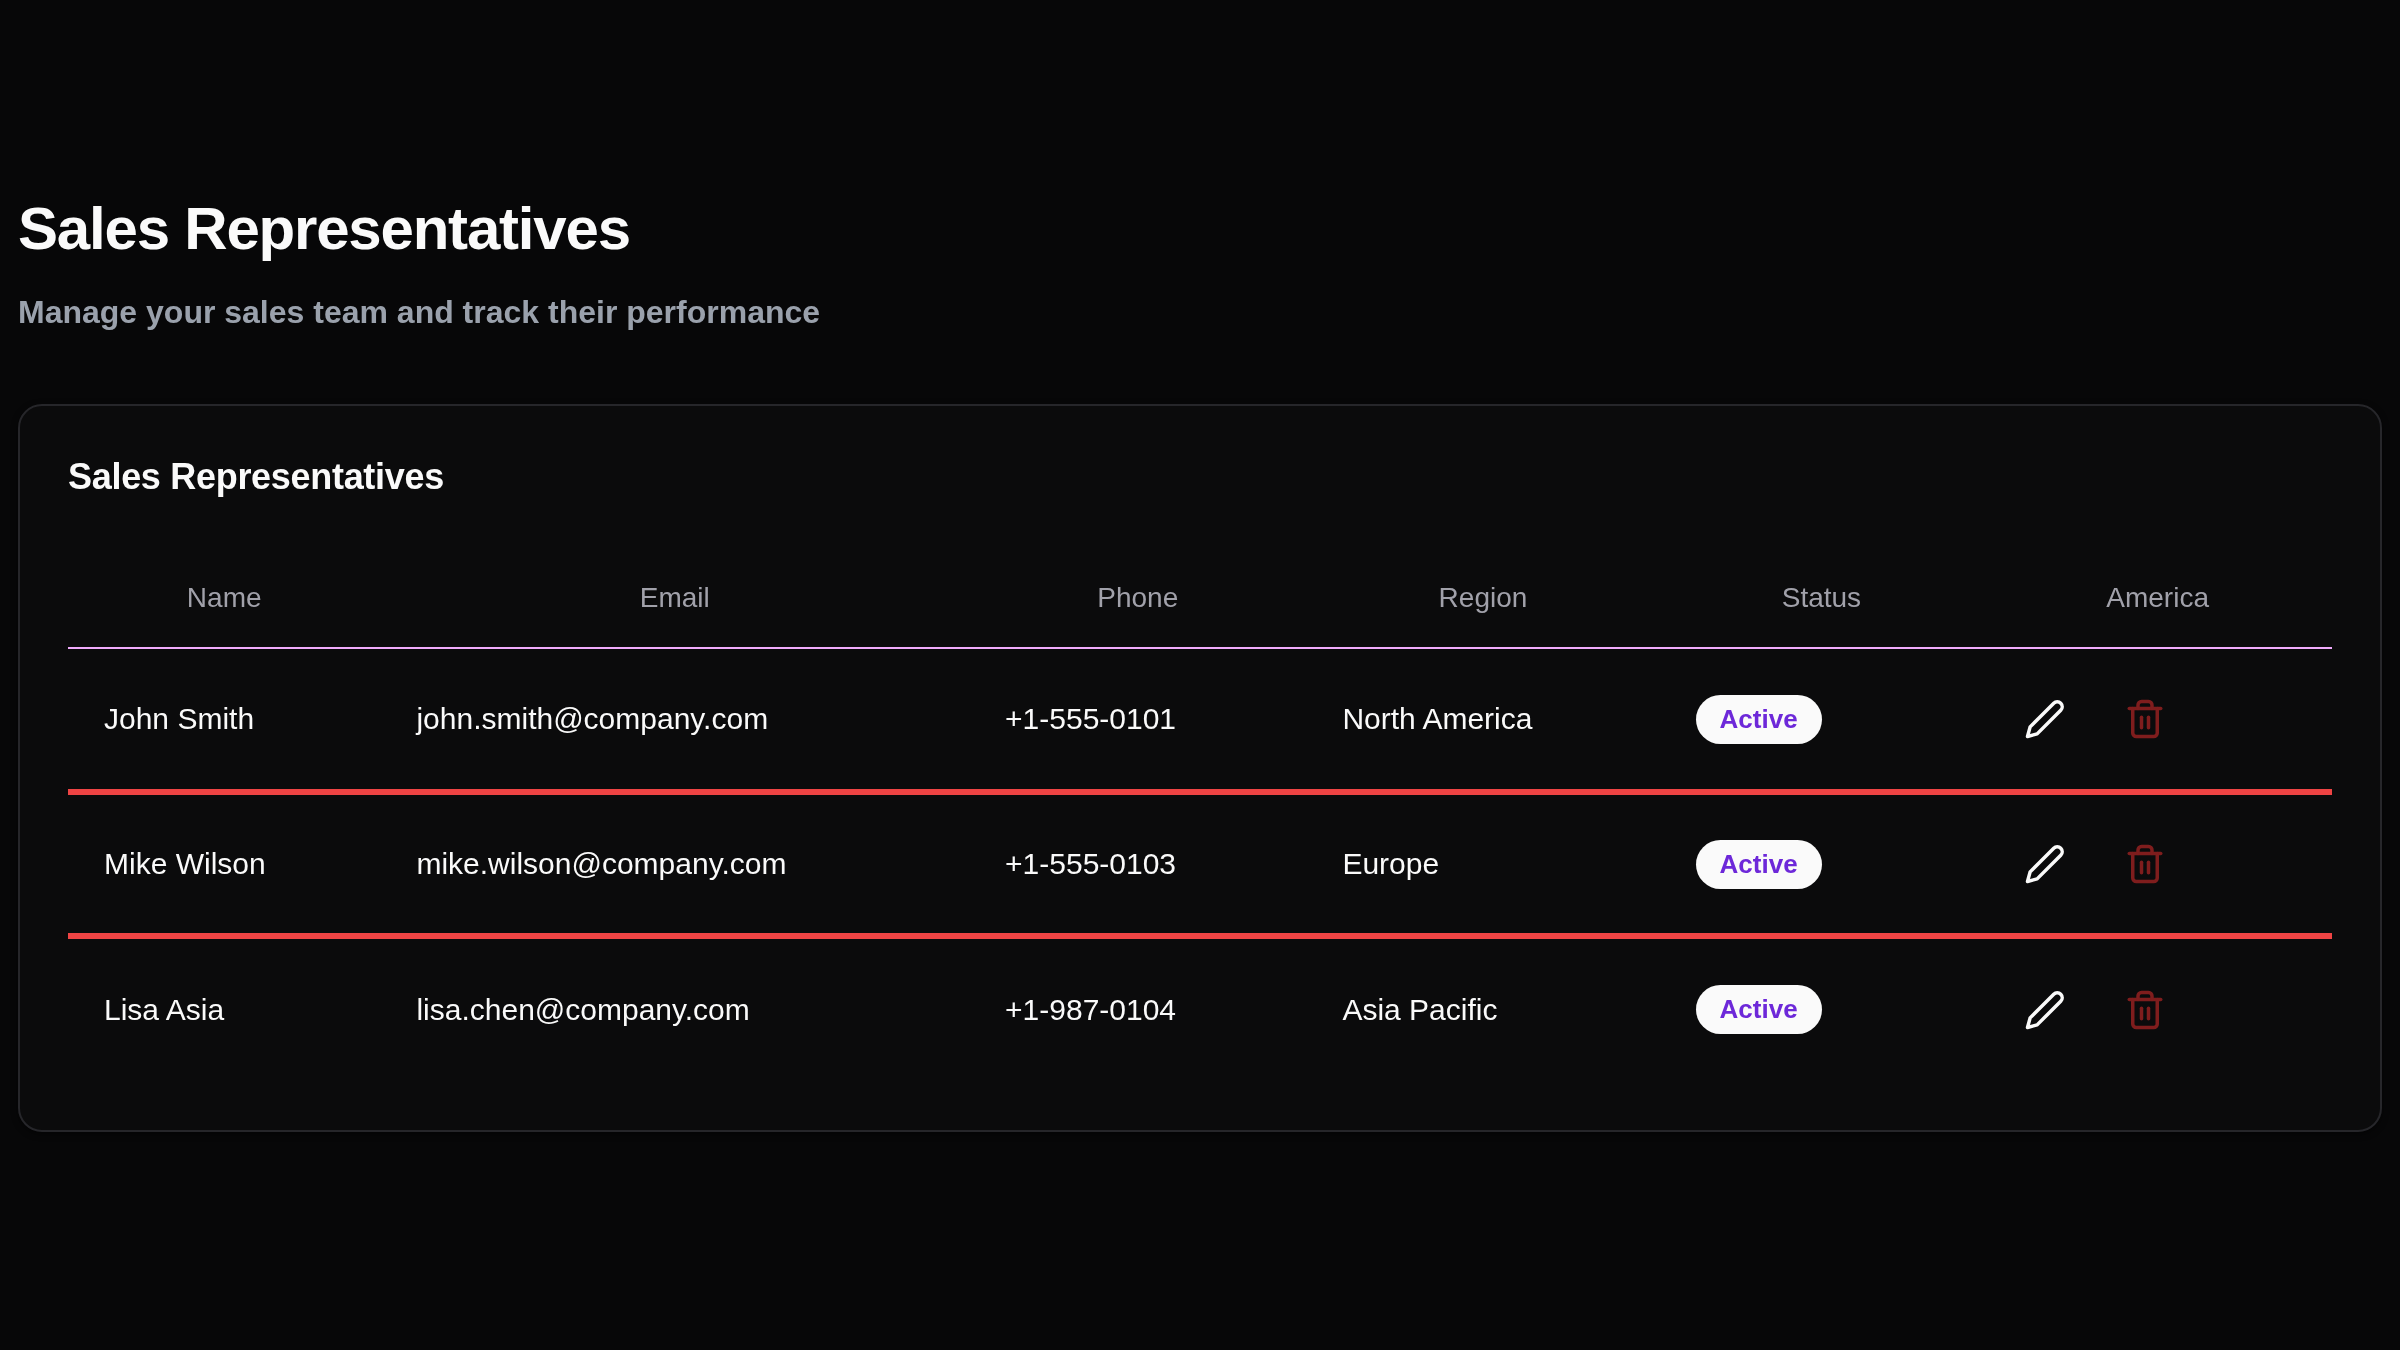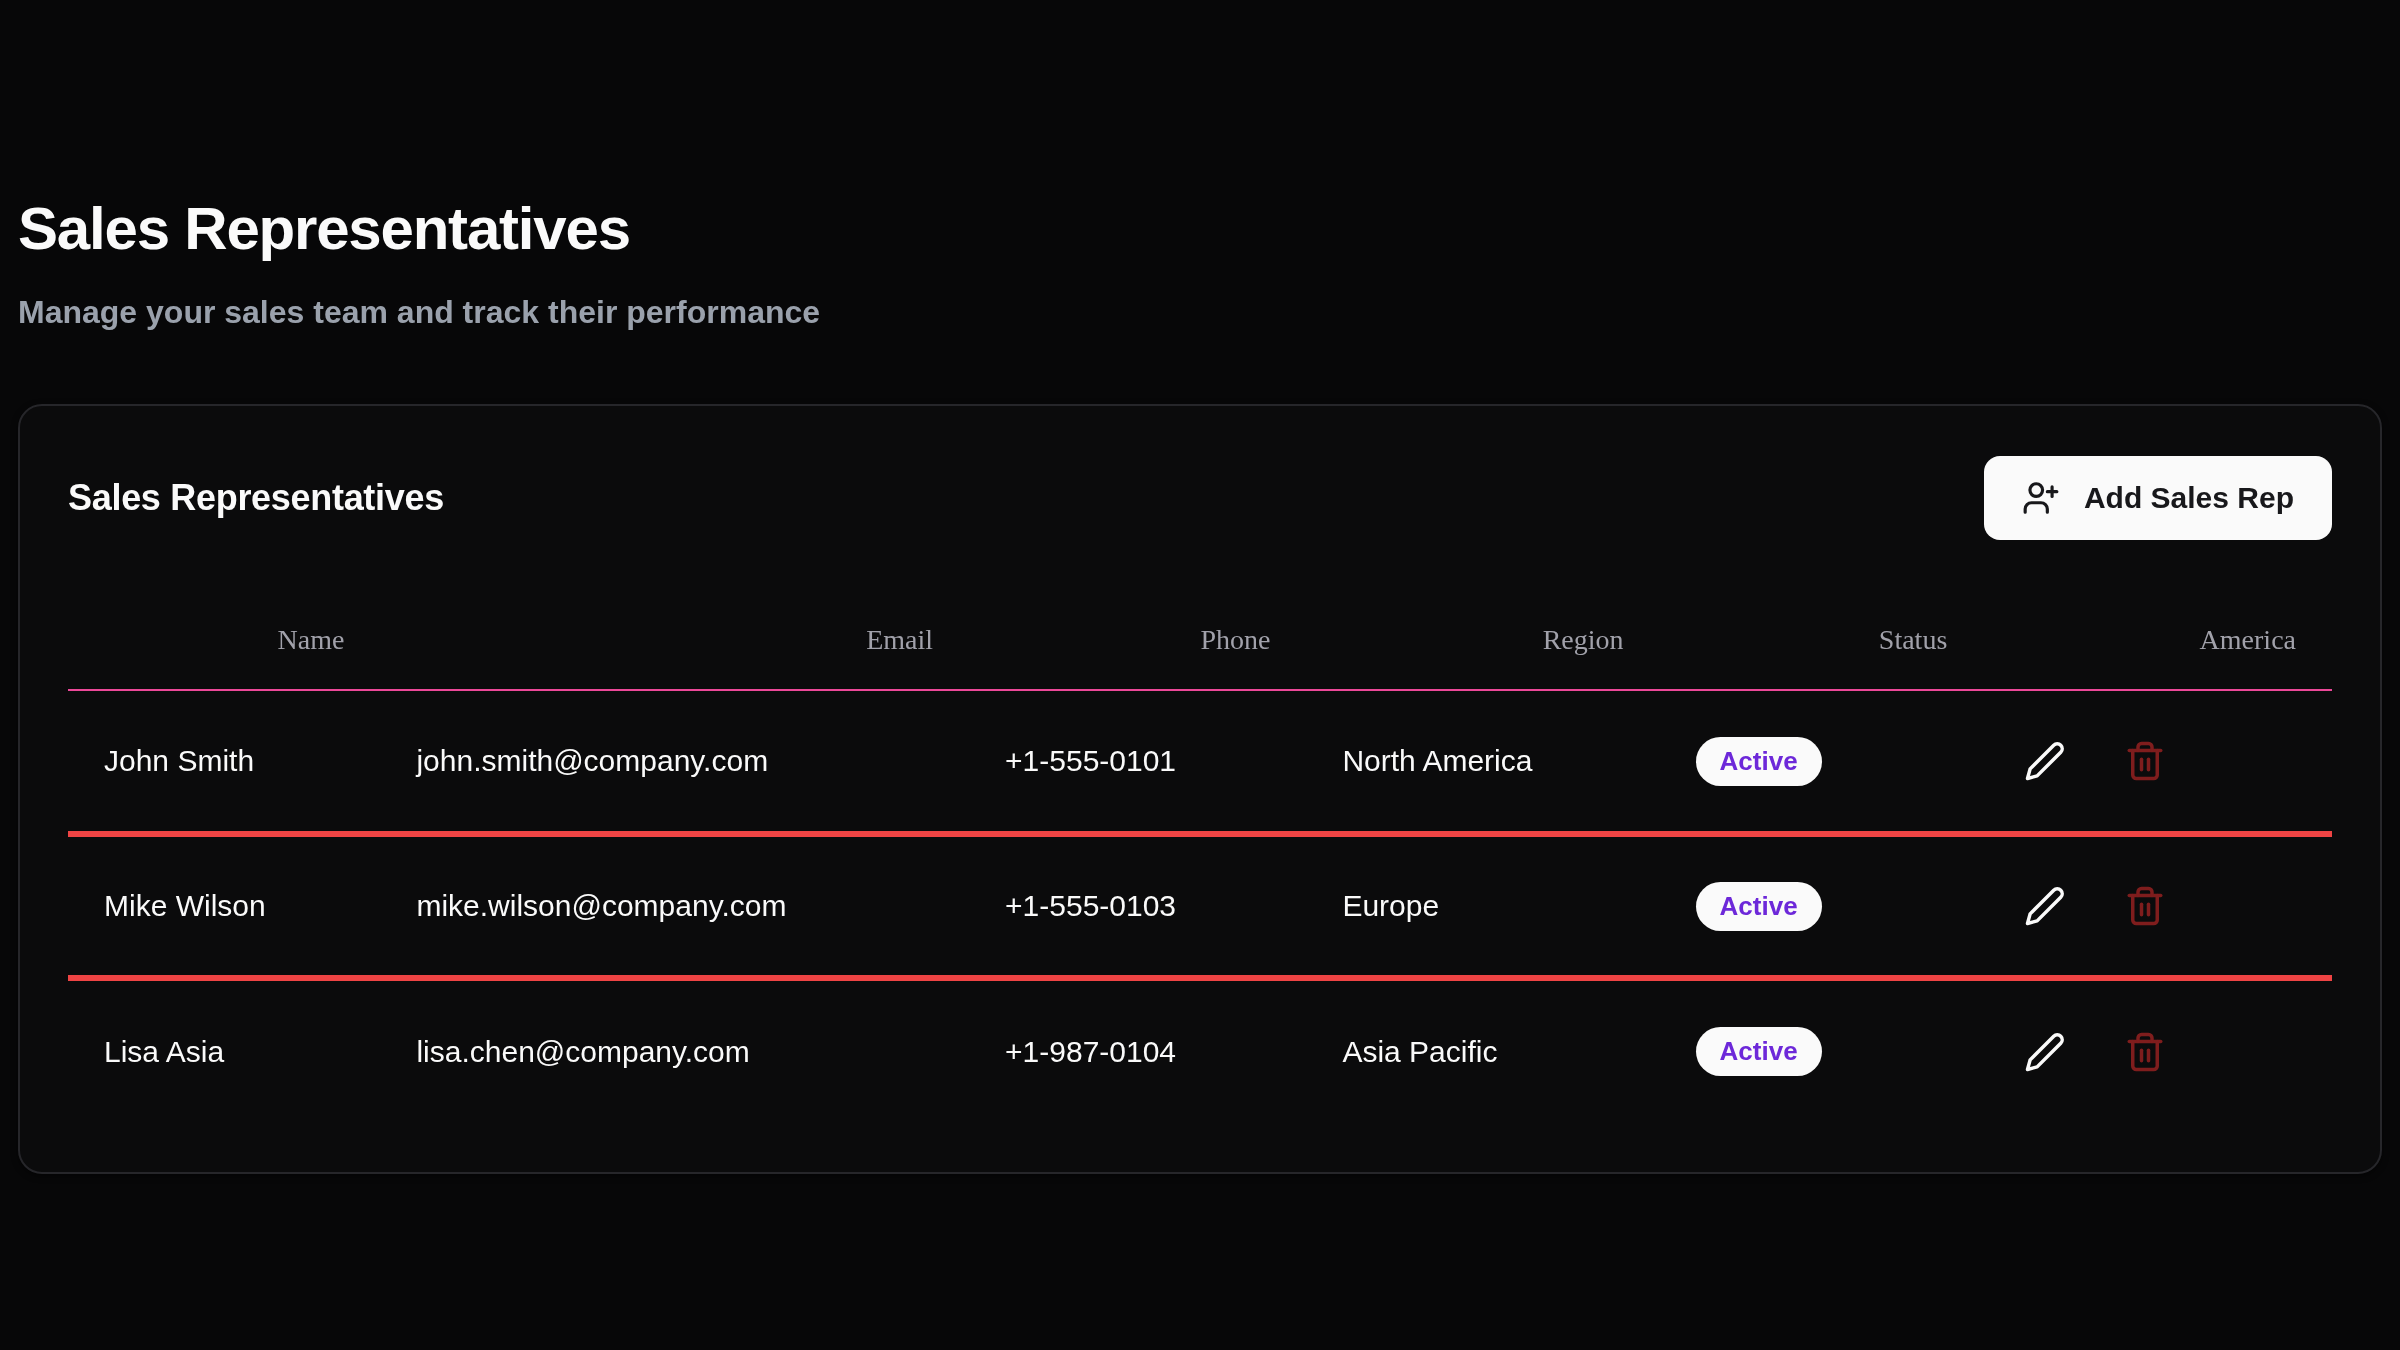"Add Sales Rep" button.add-btn { html: <button> <span> <svg> <path></path> <circle></circle> <line></line> <line></line> </svg> </span> <span>Add Sales Rep</span> </button> -> none }
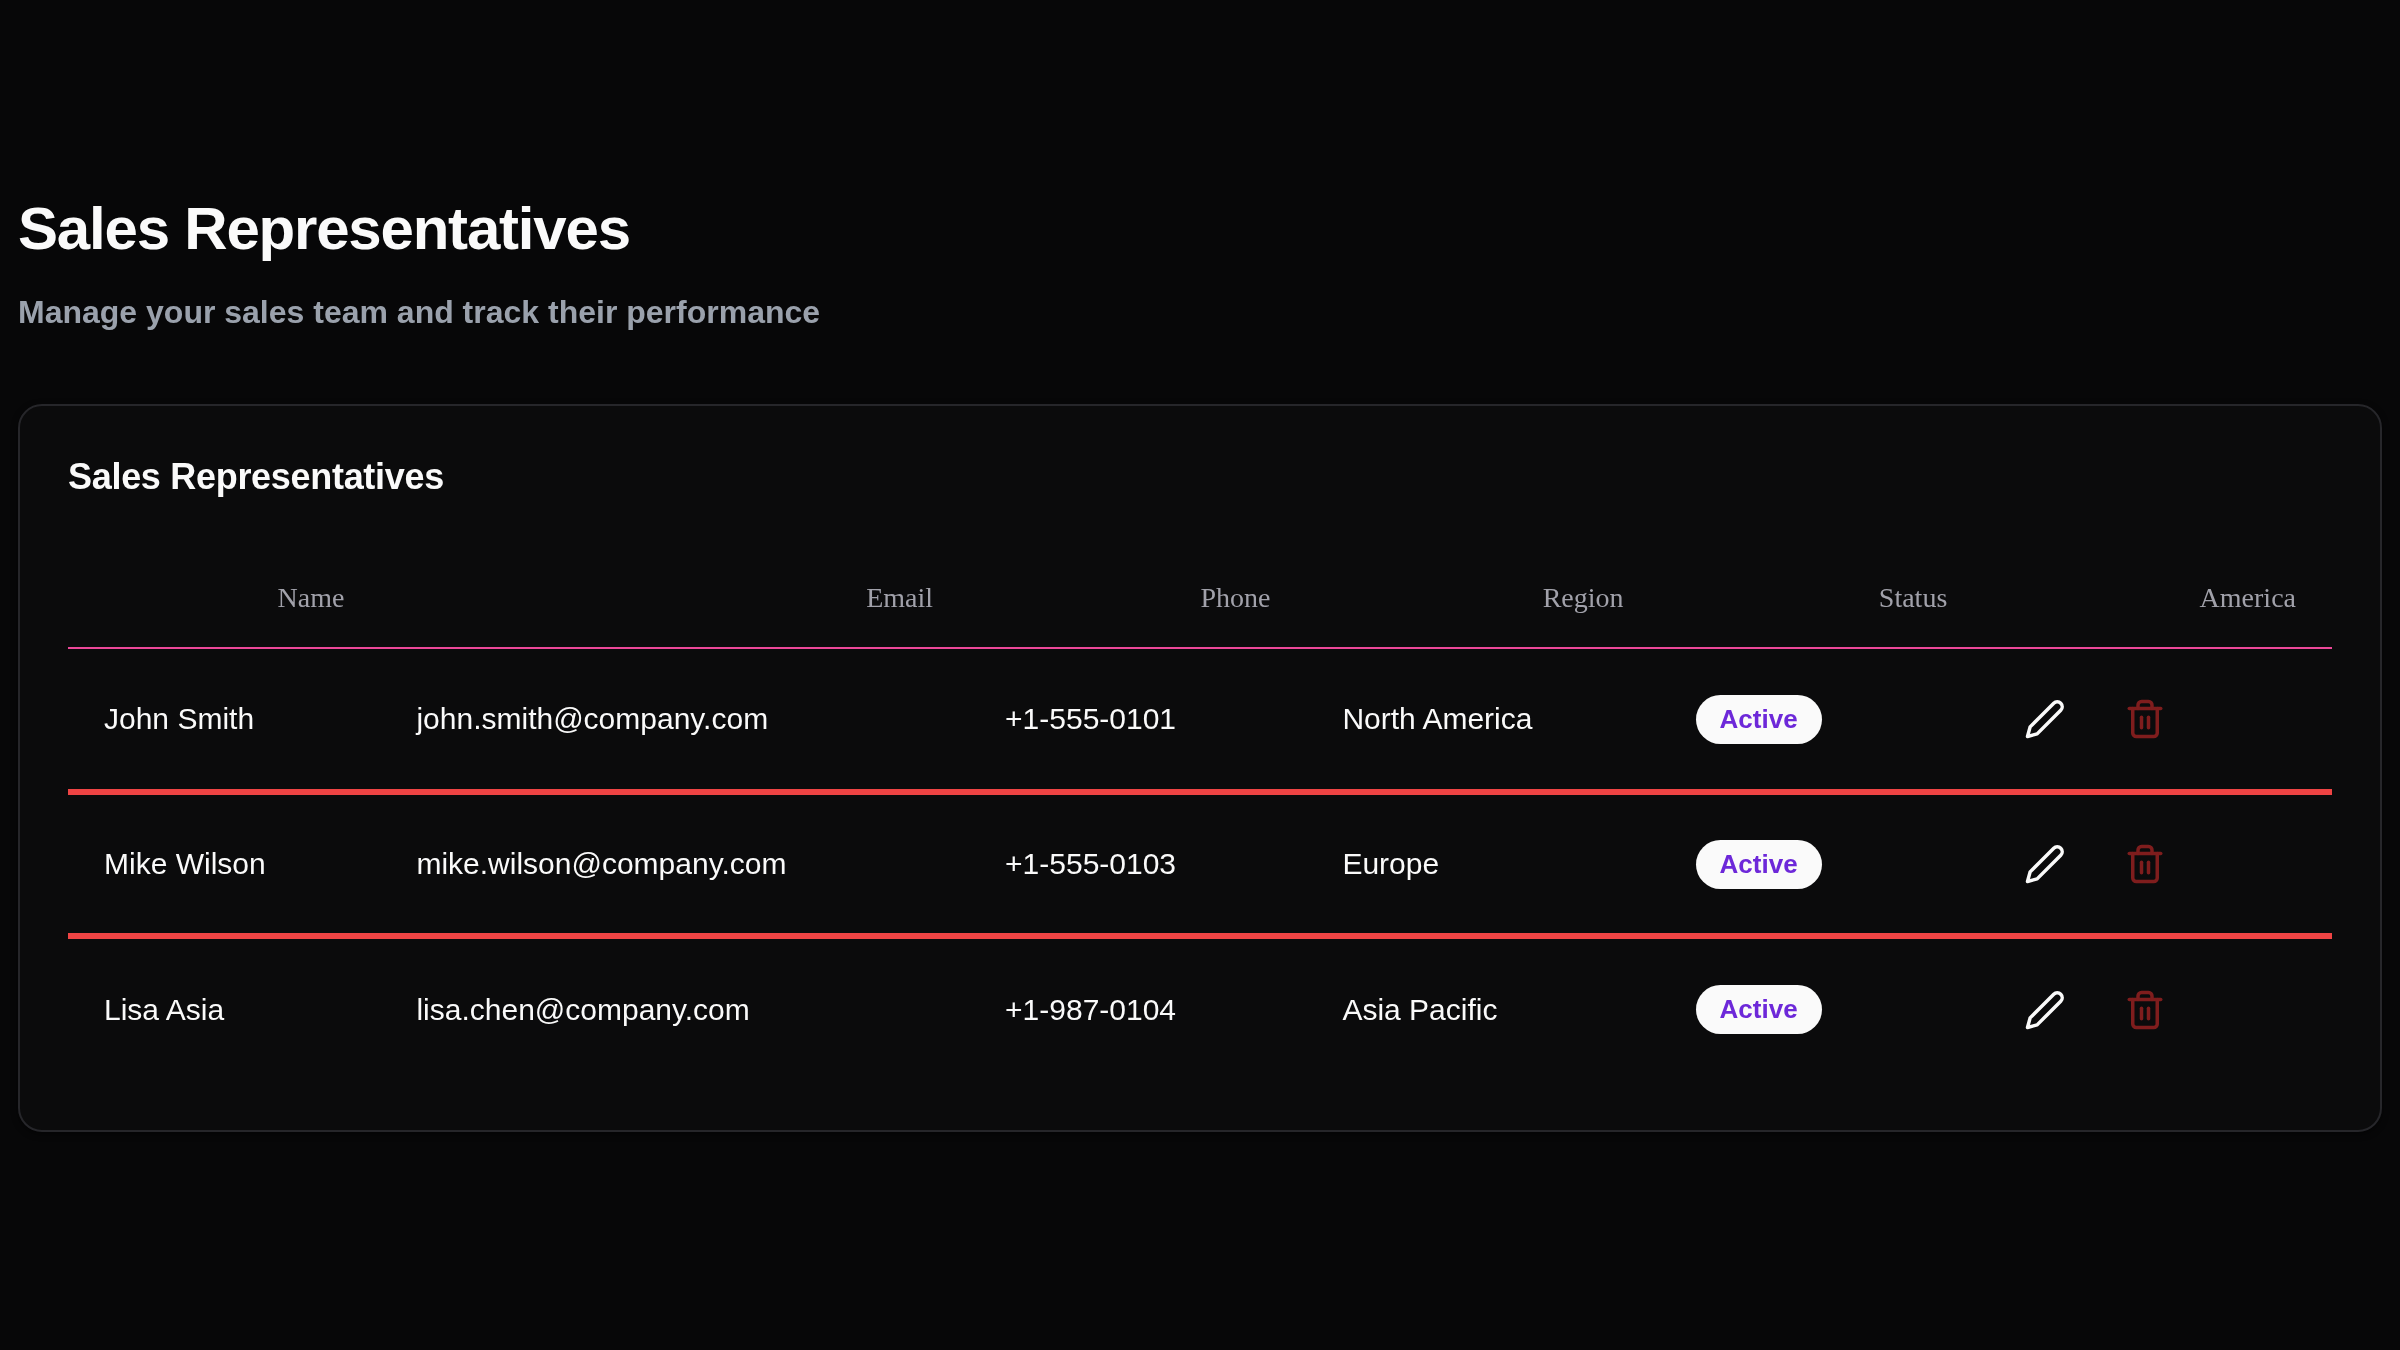"Name" thead th { border-bottom: 2px solid #ec4899 -> 2px solid #f0abfc; font-family: Liberation Serif, serif -> none; text-align: right -> center }
